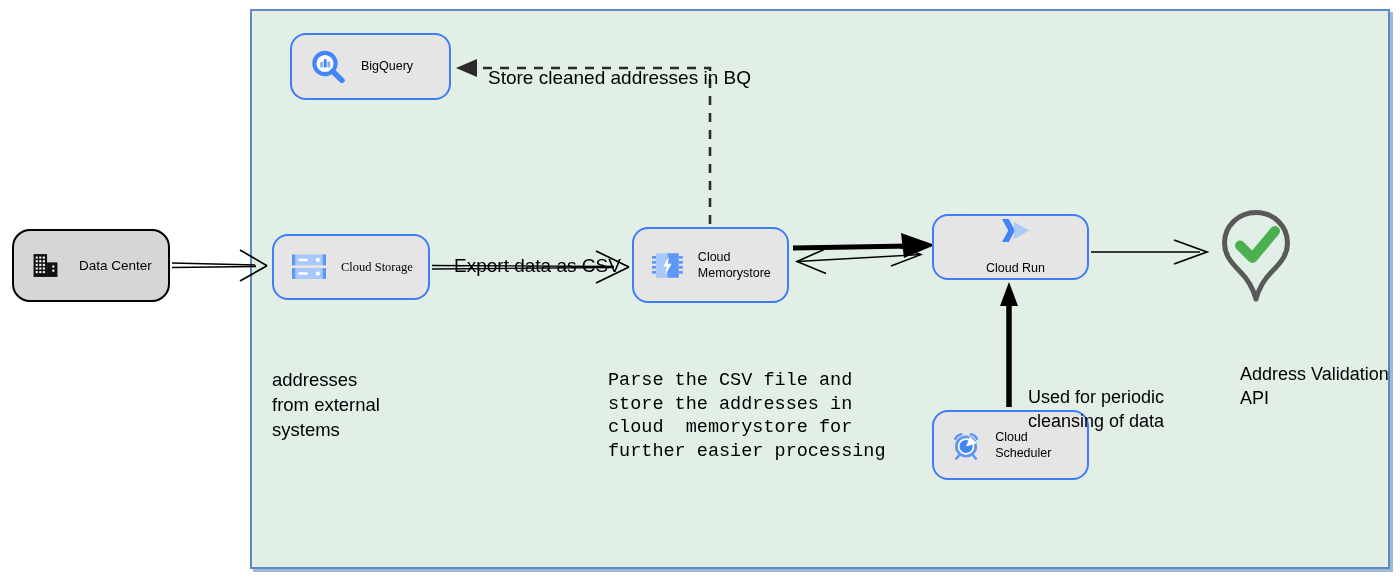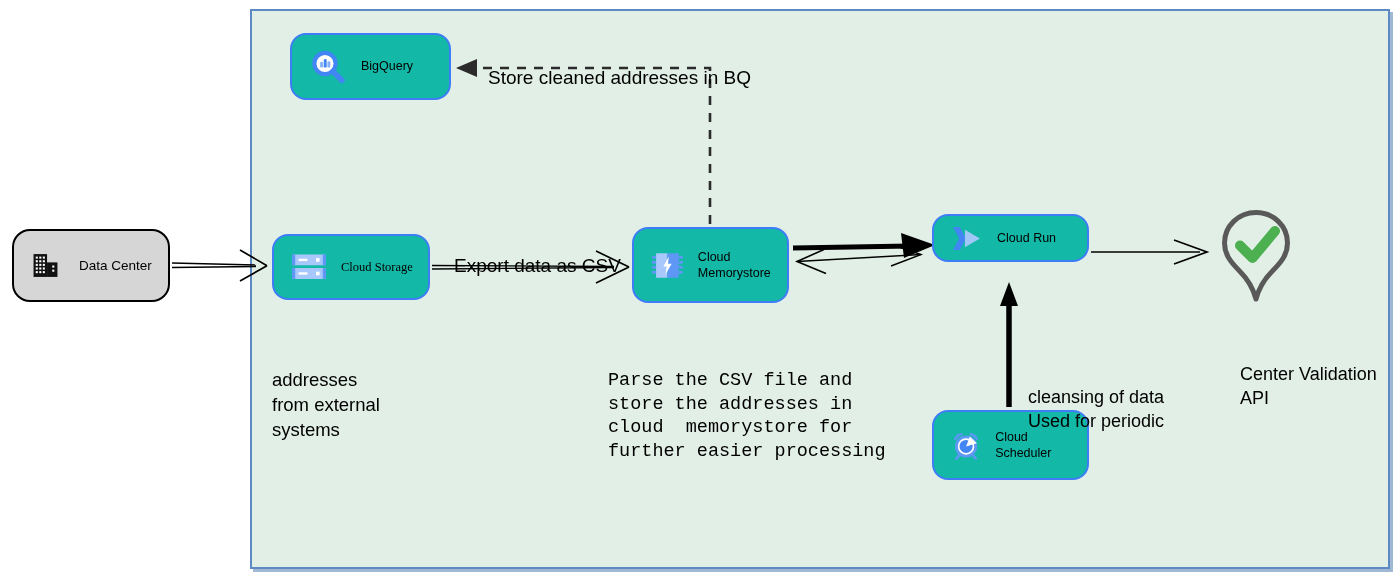"BigQuery" .node { background: #14b8a6 -> #e5e5e5 }
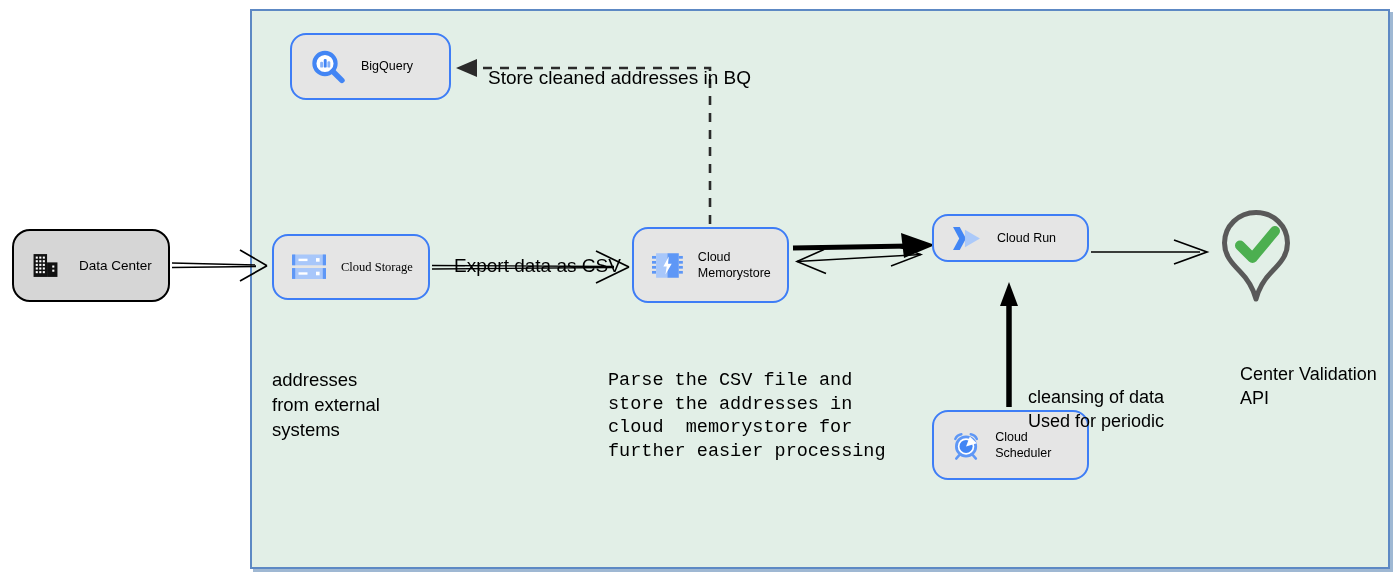"Cloud Run" div.node { flex-direction: none -> column; height: 48px -> 66px }
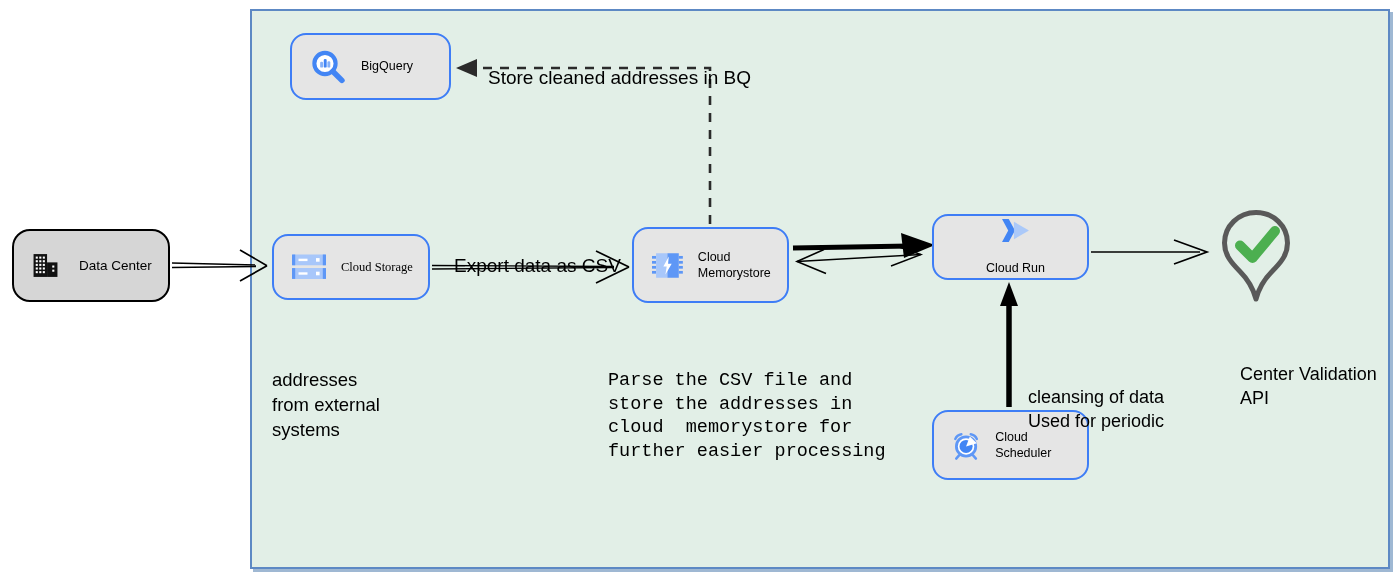"Center Validation" span { text: Center -> Address }
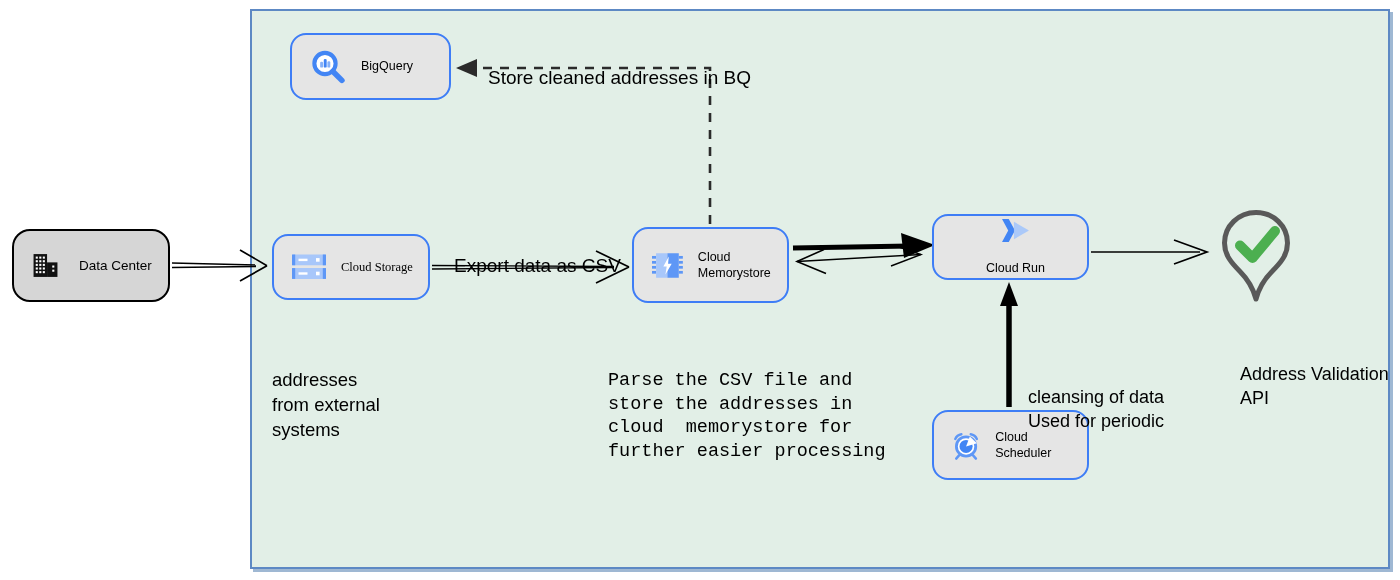"cleansing of data" span { order: before "Used for periodic" -> after "Used for periodic" }
